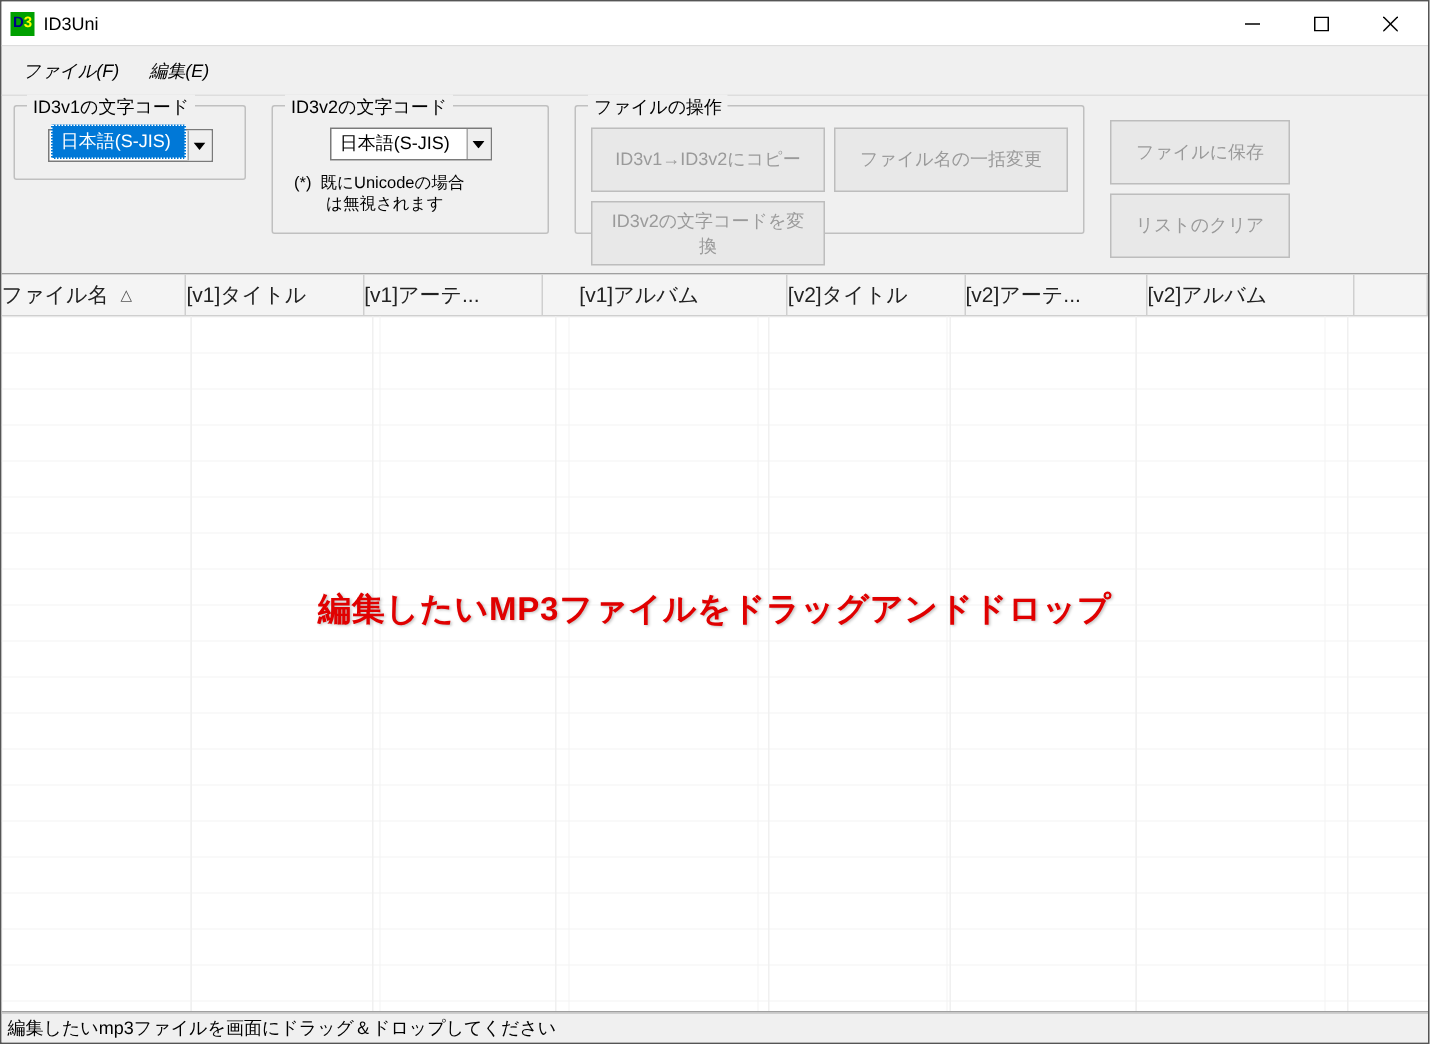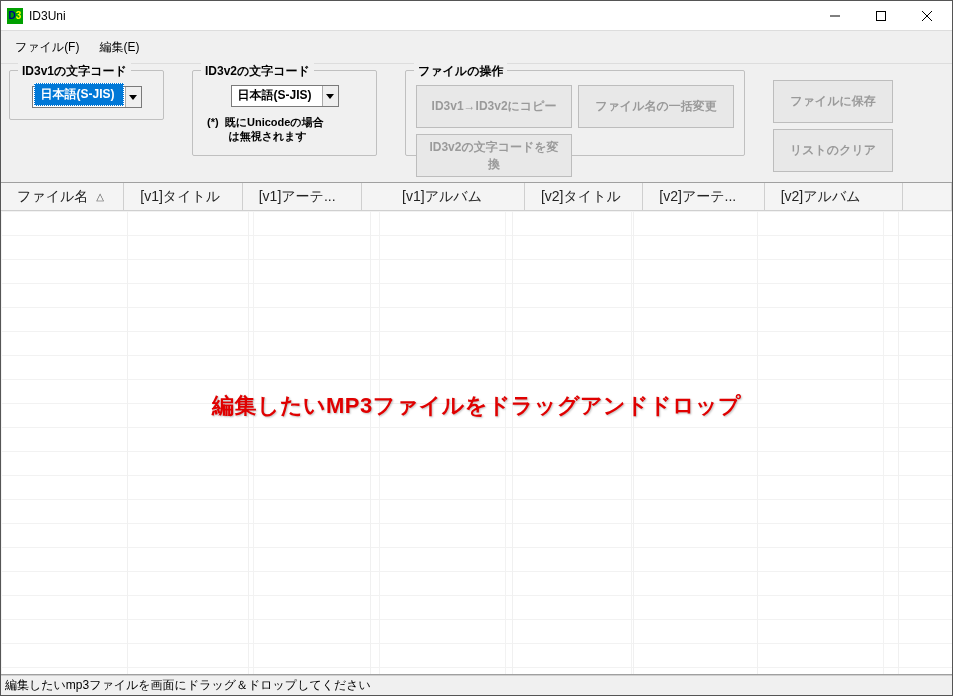"ファイル(F)" .menubar { font-style: none -> italic }
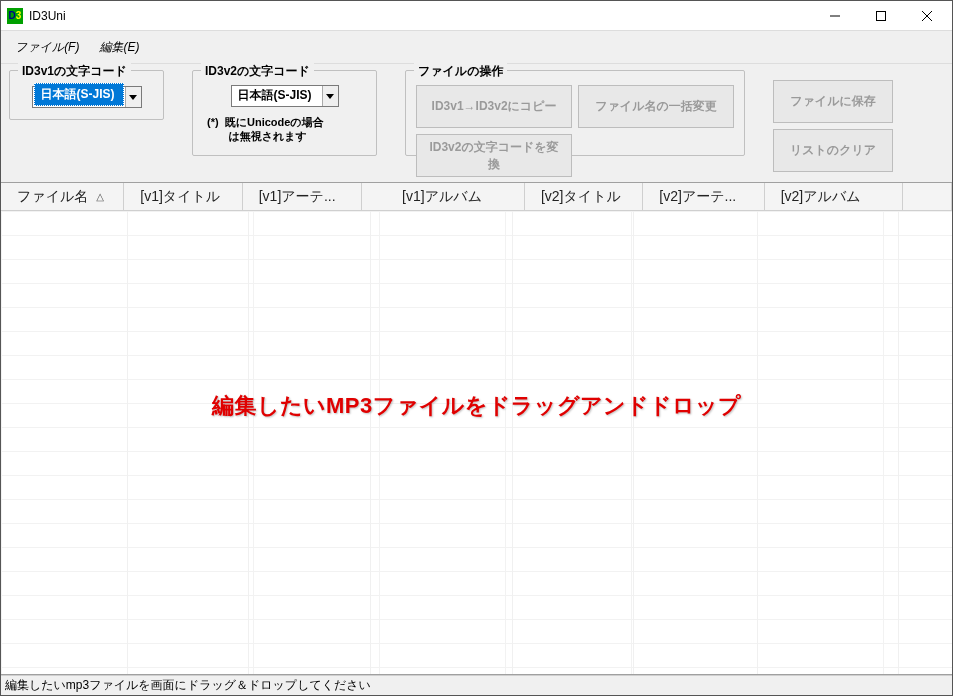"ID3v1の文字コード" .toolbar-area { font-weight: bold -> none; gap: 28px -> 17px }
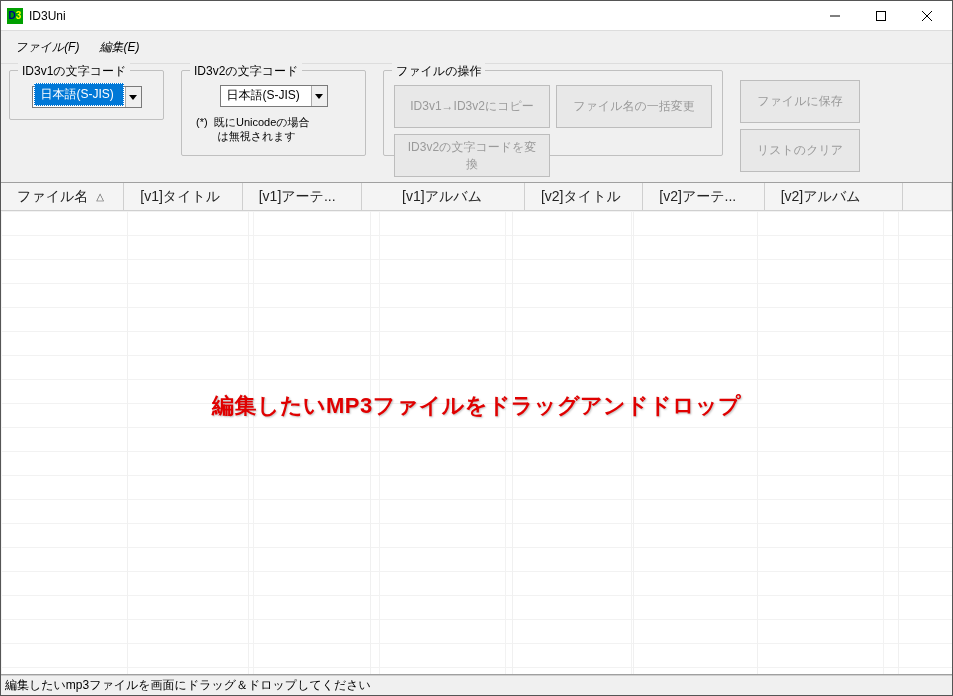"ファイル名" .th { padding: 5px 16px -> 5px 0 }
